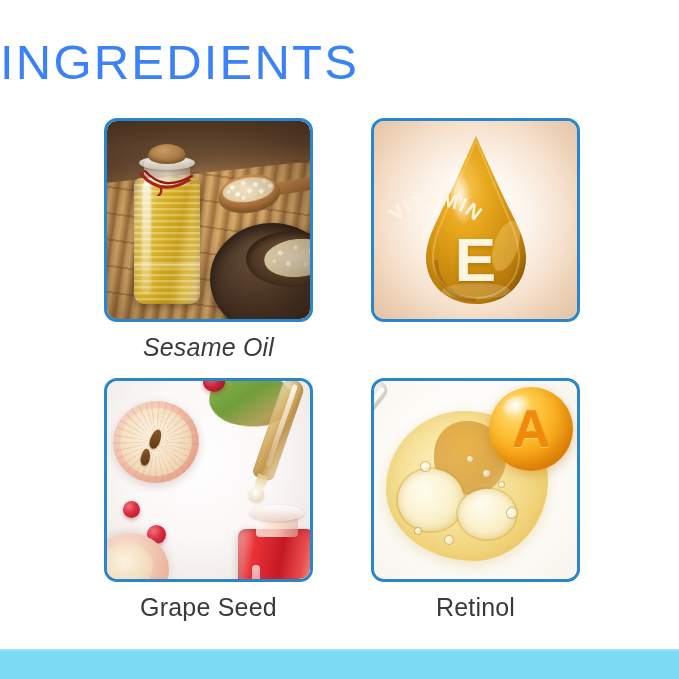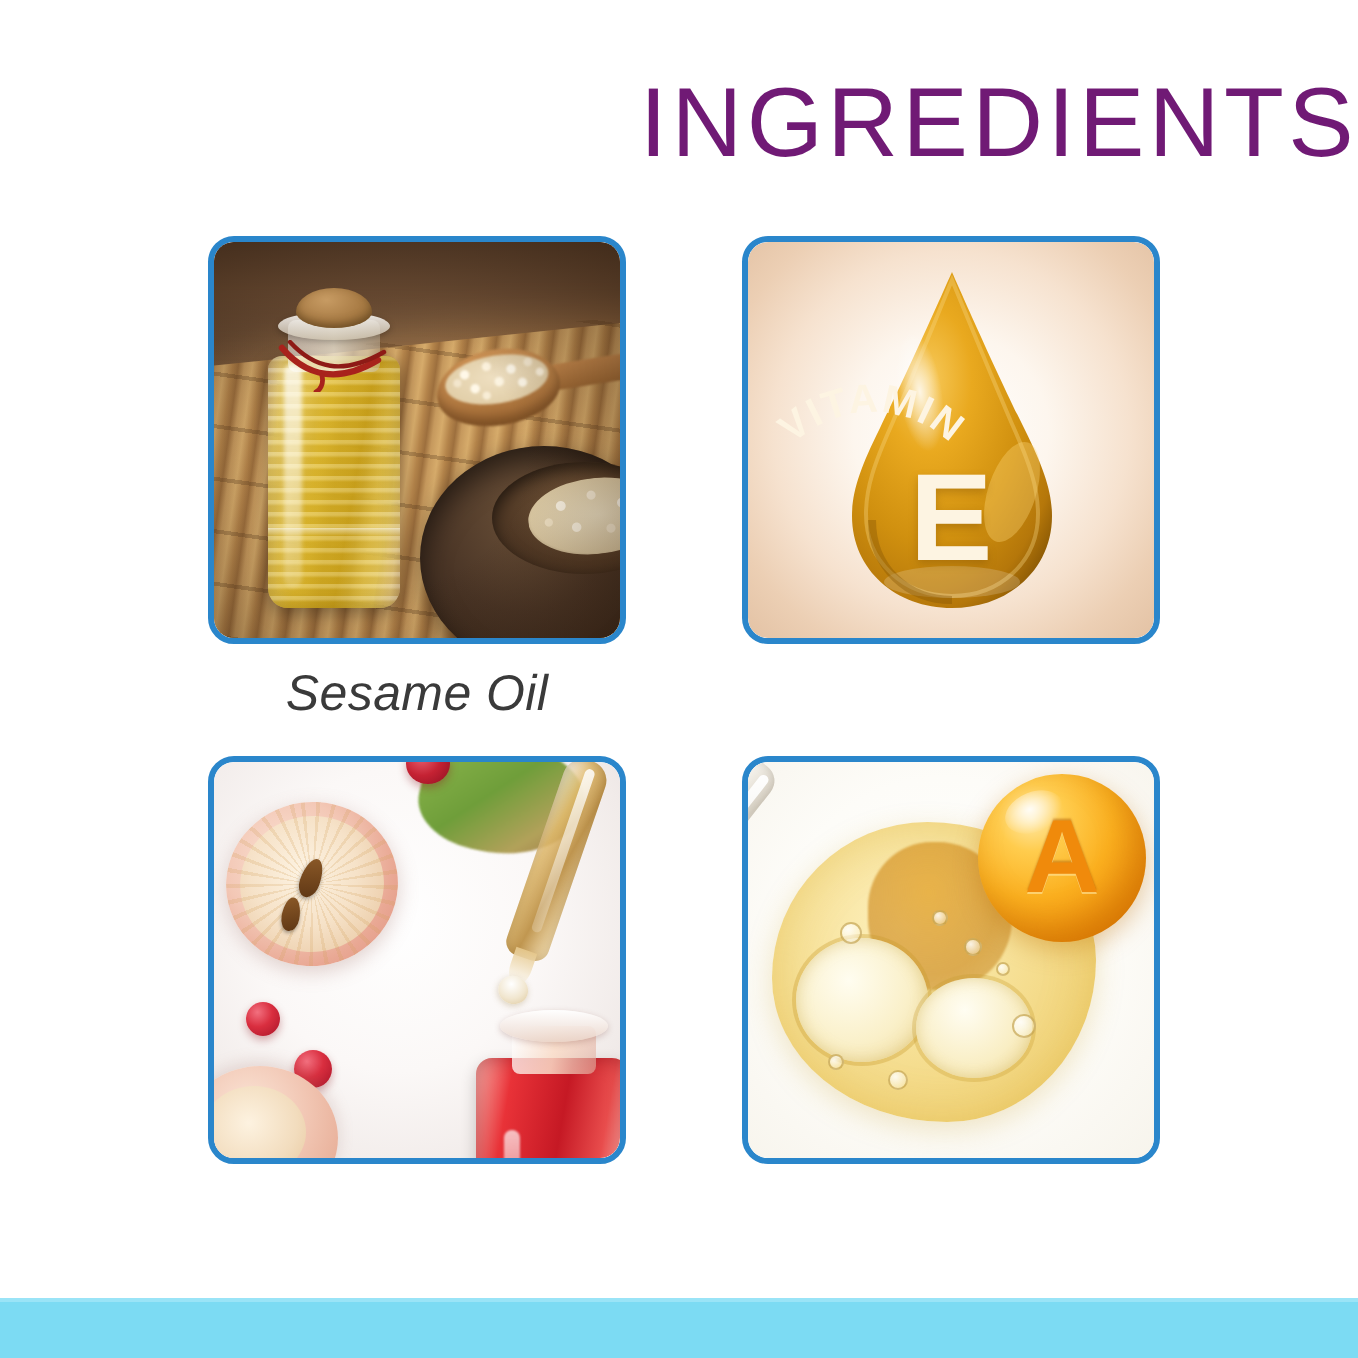"INGREDIENTS" .page-title { color: #701a75 -> #3b82f6; text-align: right -> left }
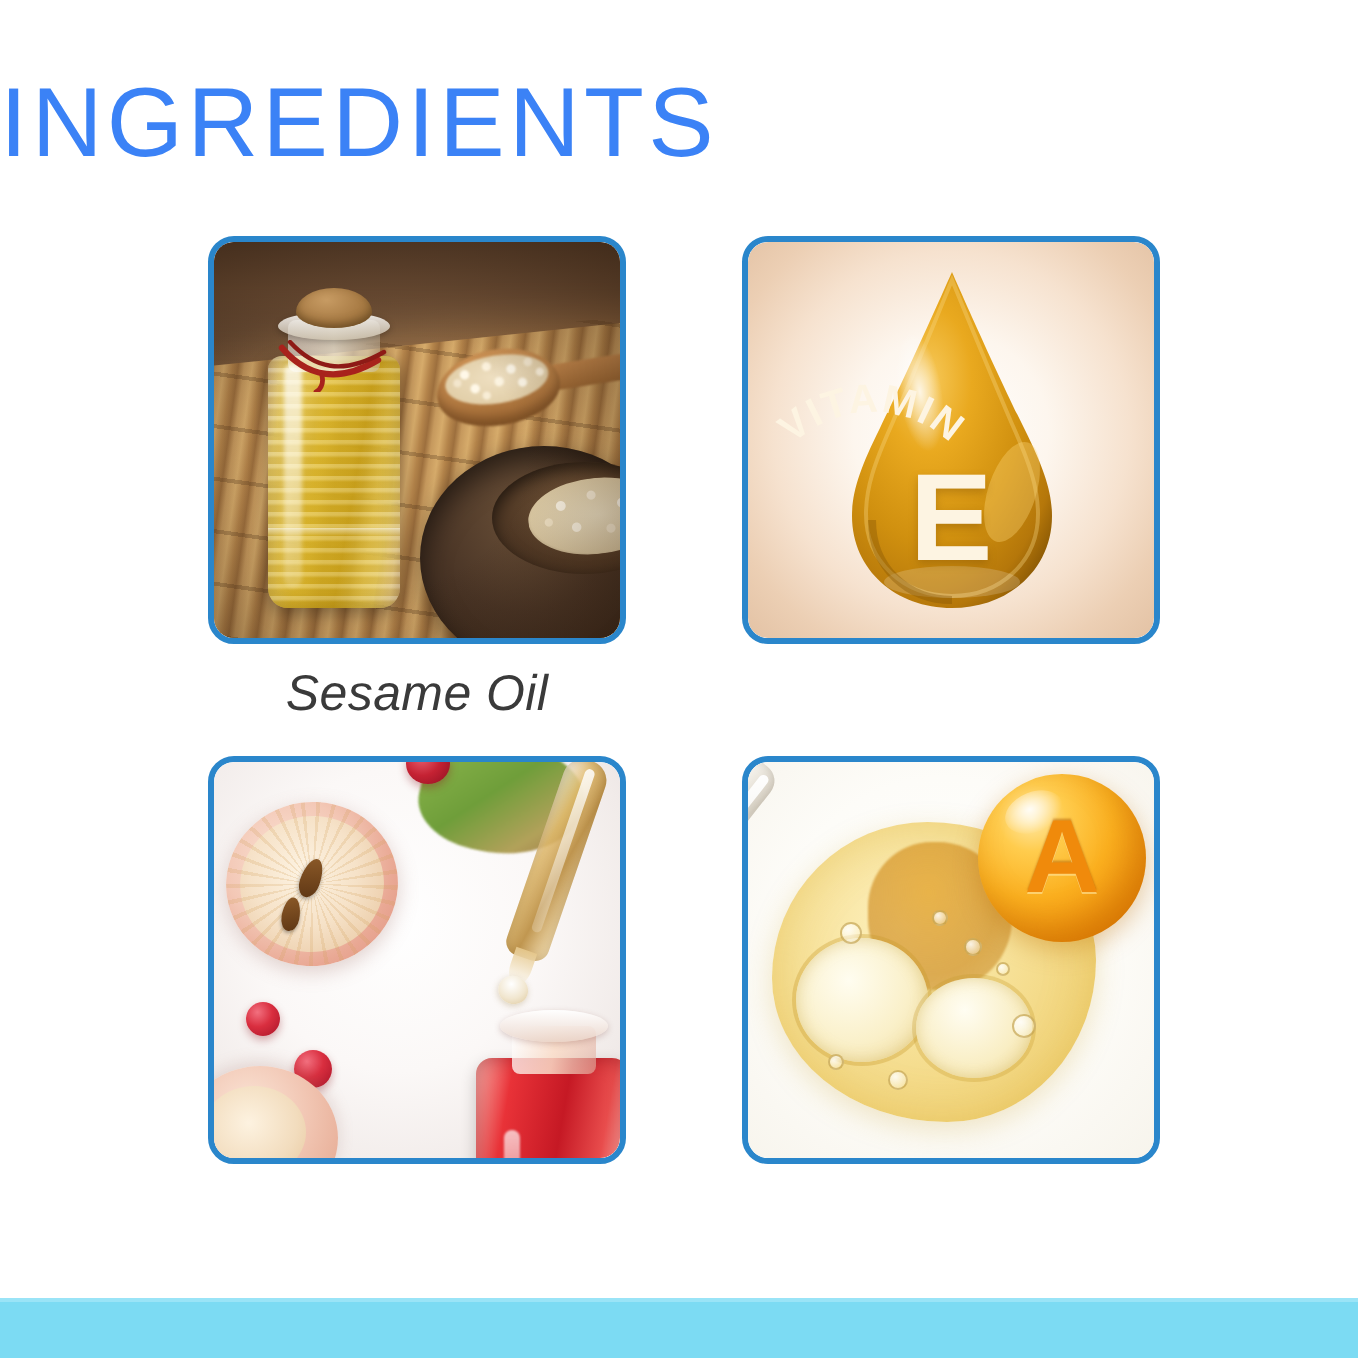"Grape Seed" div.caption { html: none -> <div>Grape Seed</div> }
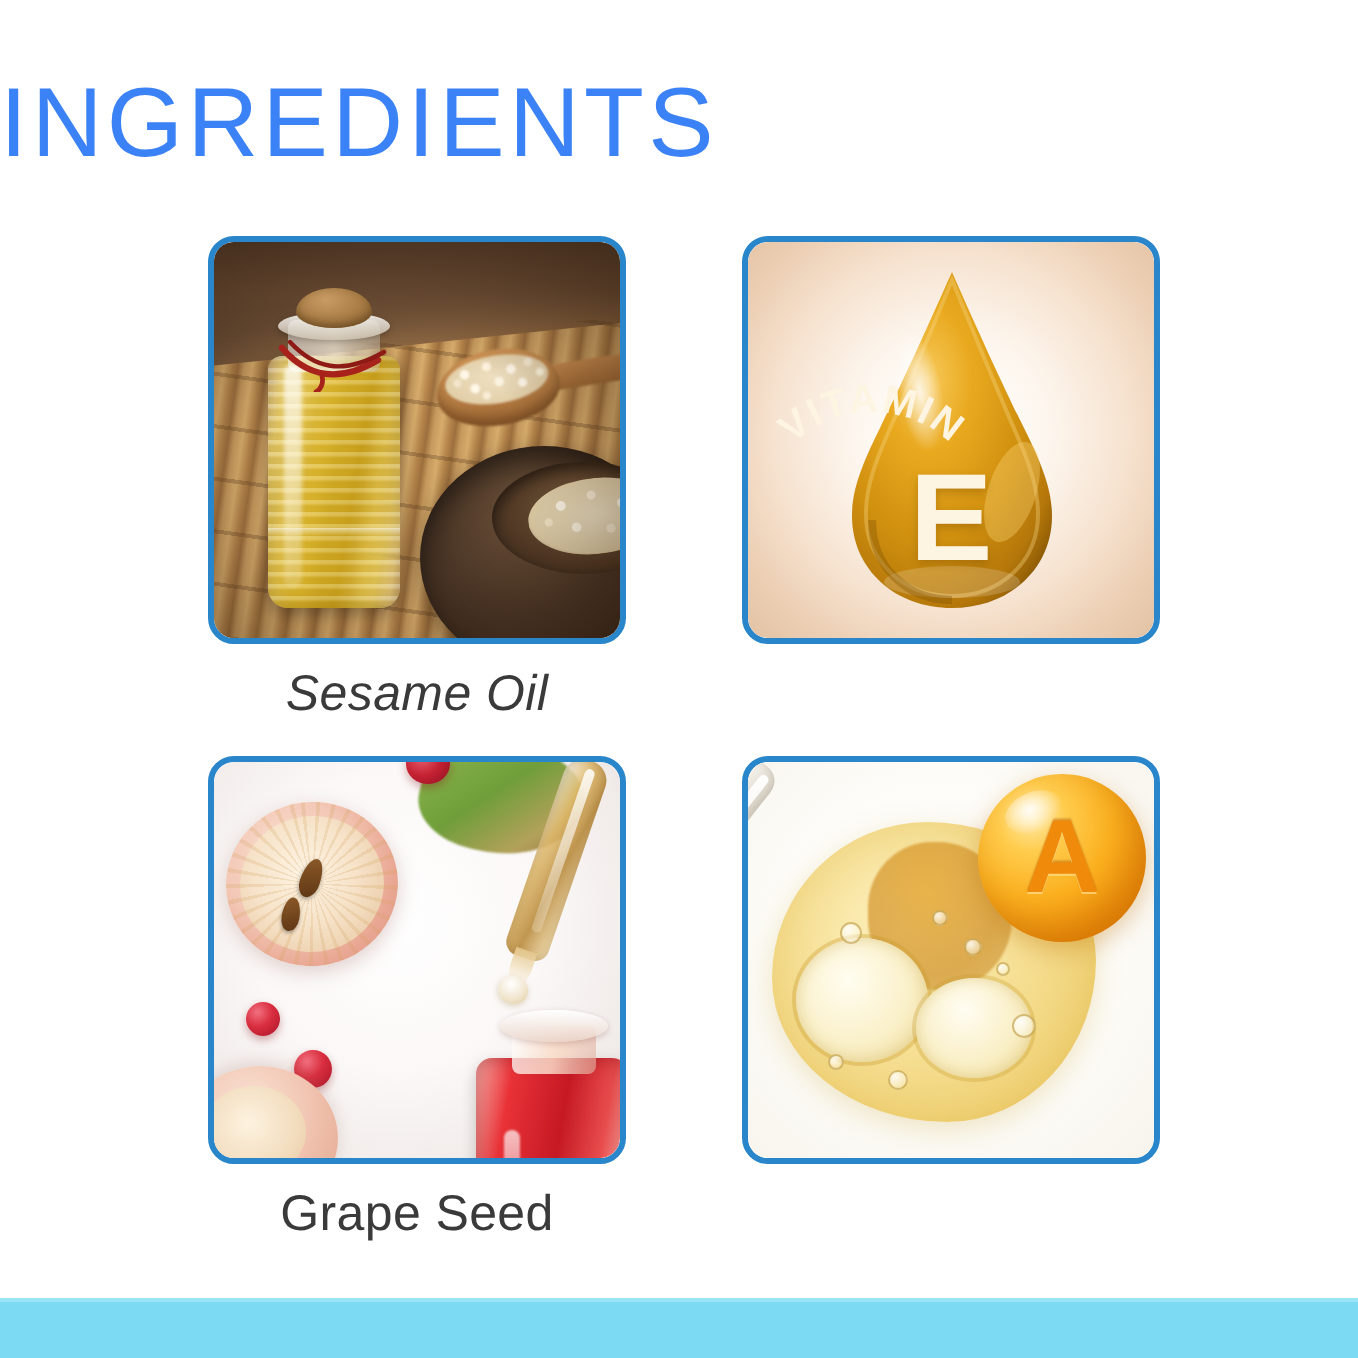"Retinol" div.caption { html: none -> <div>Retinol</div> }
